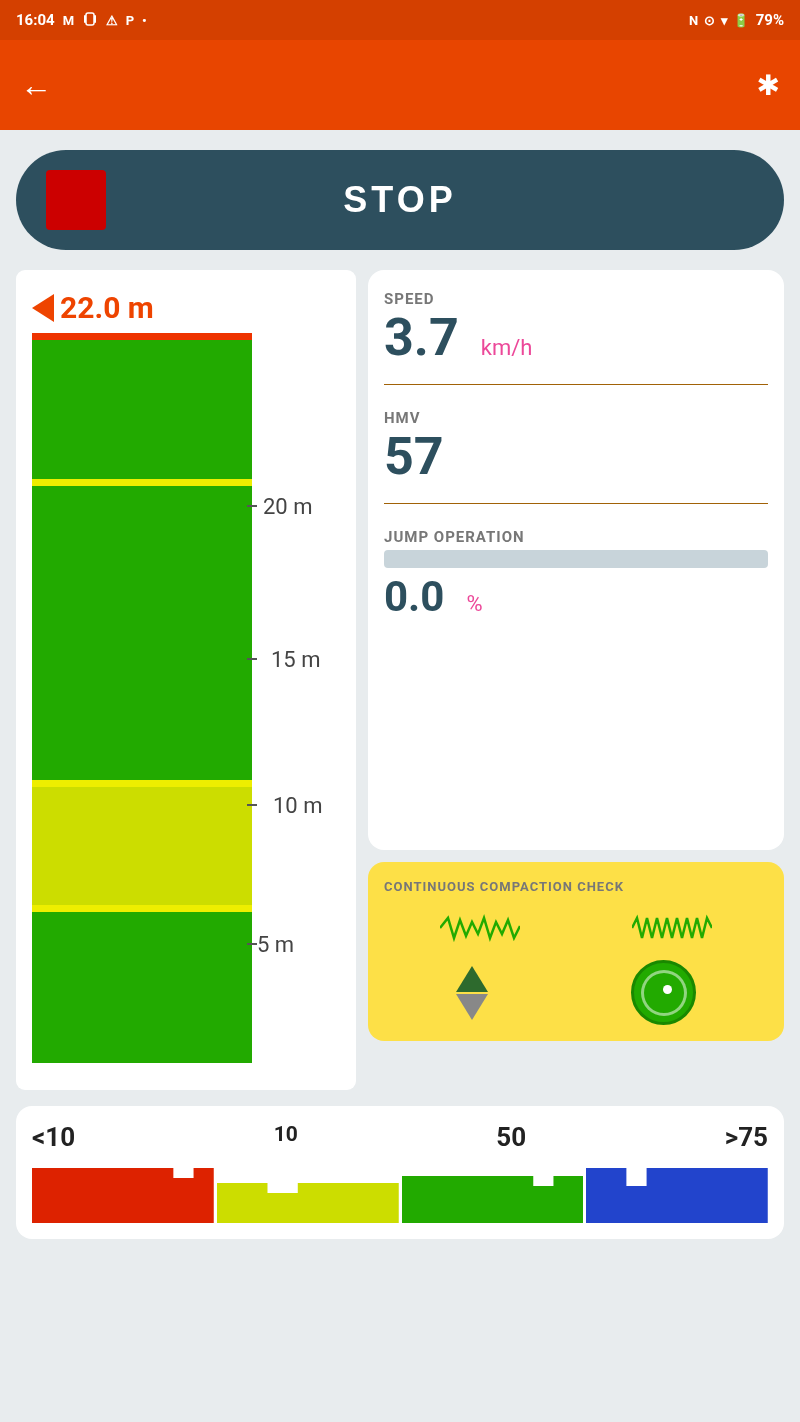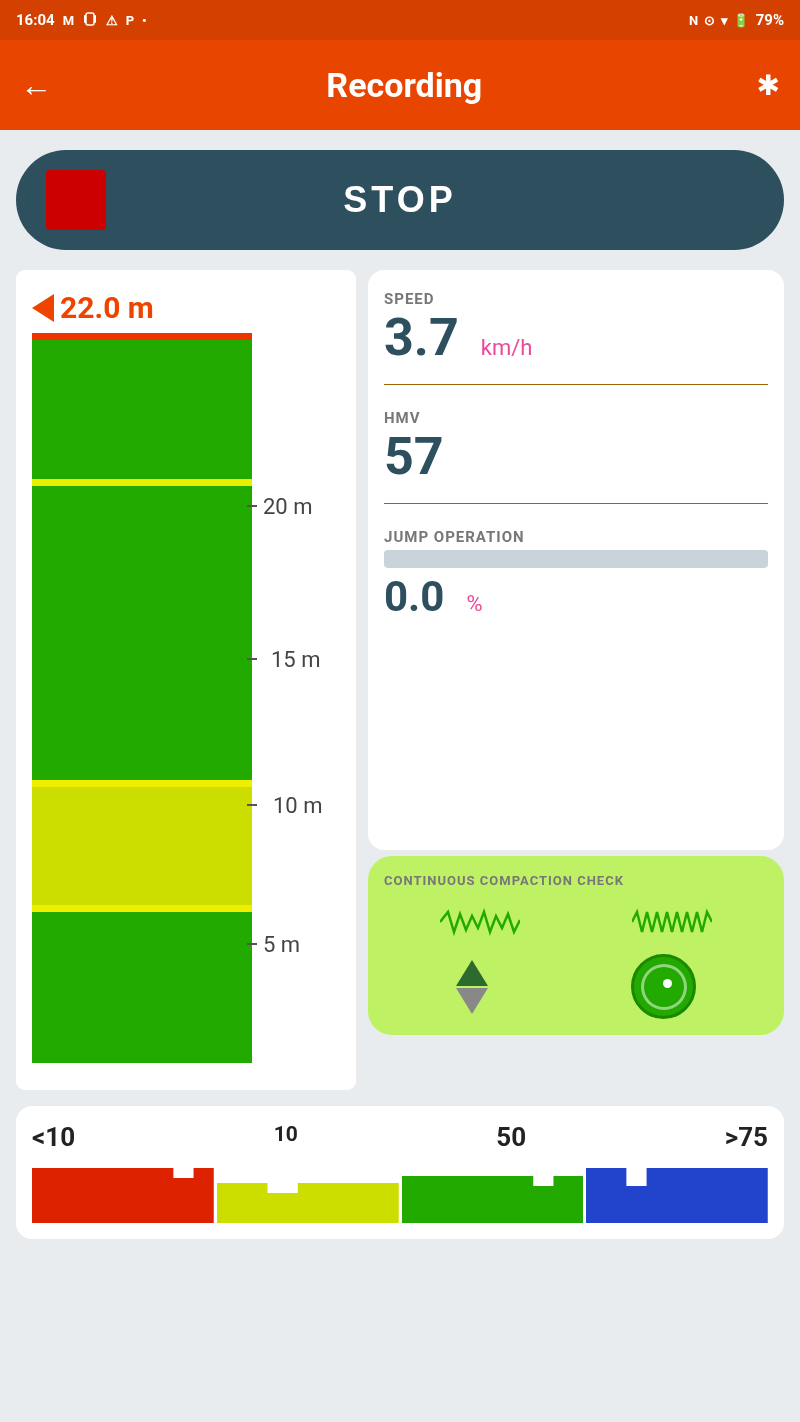"Recording" span.app-bar-title { html: <span>Recording</span> -> none }
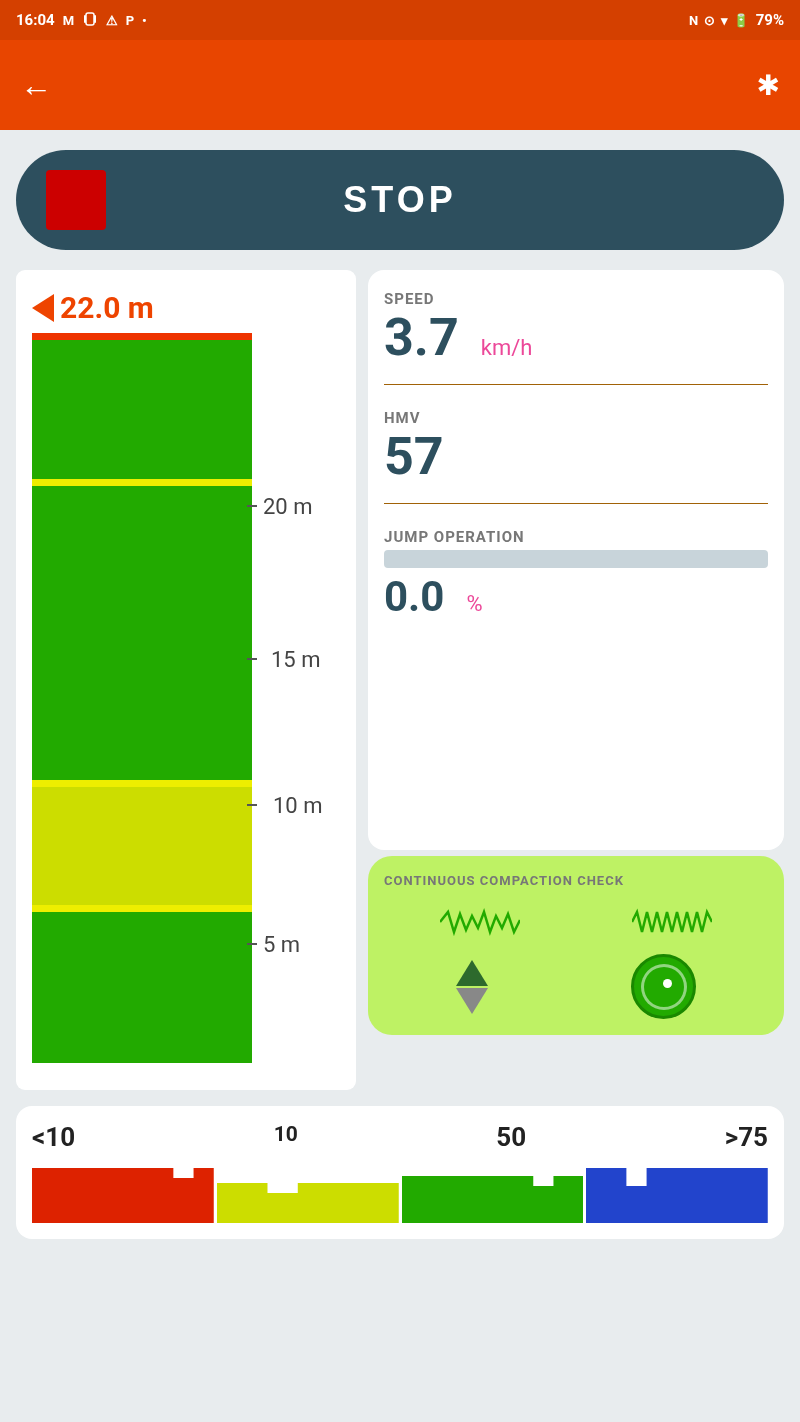"CONTINUOUS COMPACTION CHECK" div { background: #bef264 -> #fde047; border-radius: 24px -> 16px; margin-top: 6px -> 12px }
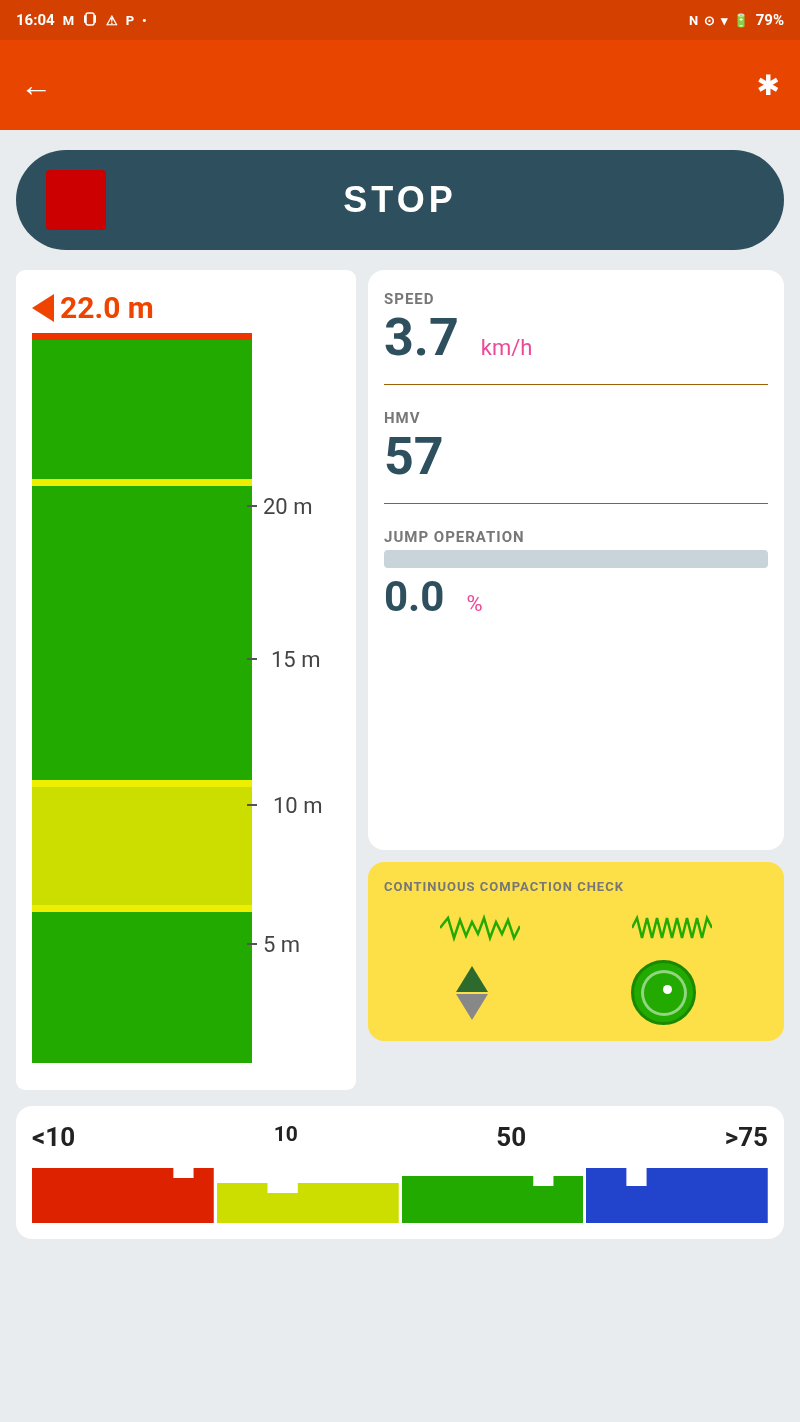"5 m" div { gap: 6px -> none }
